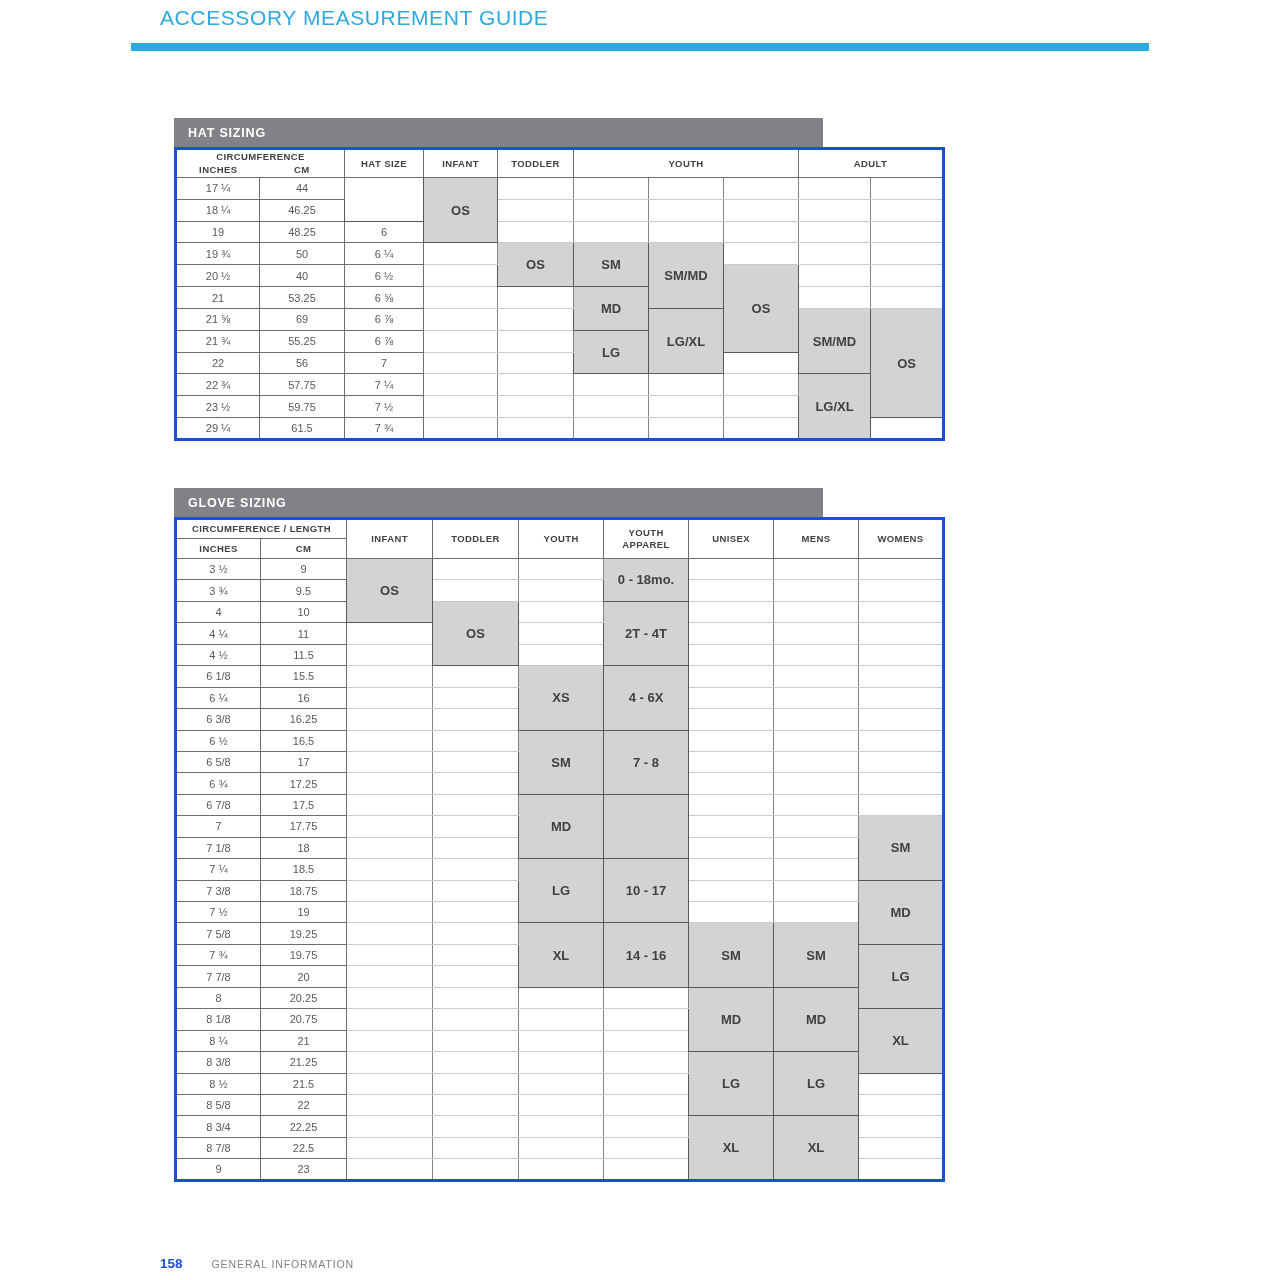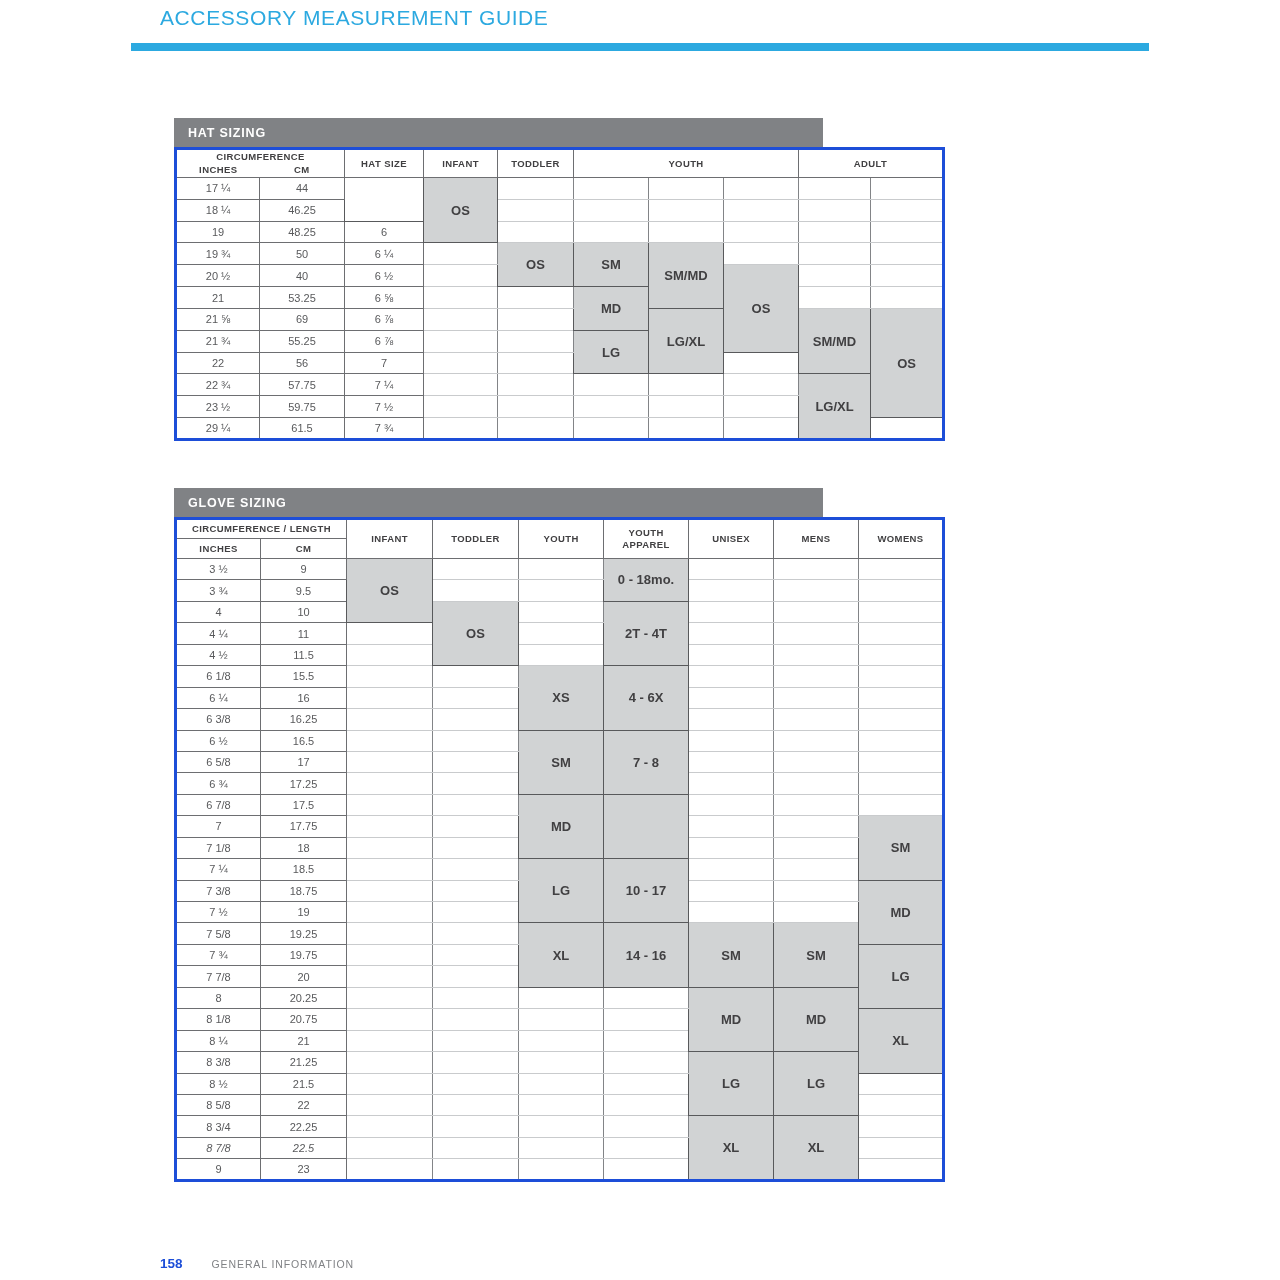"8 7/8" tr { font-style: italic -> none }
